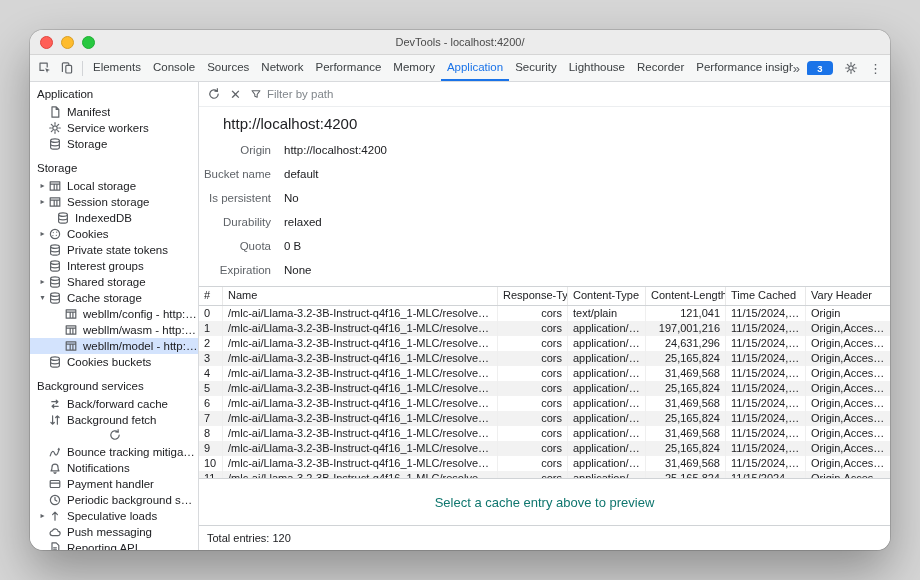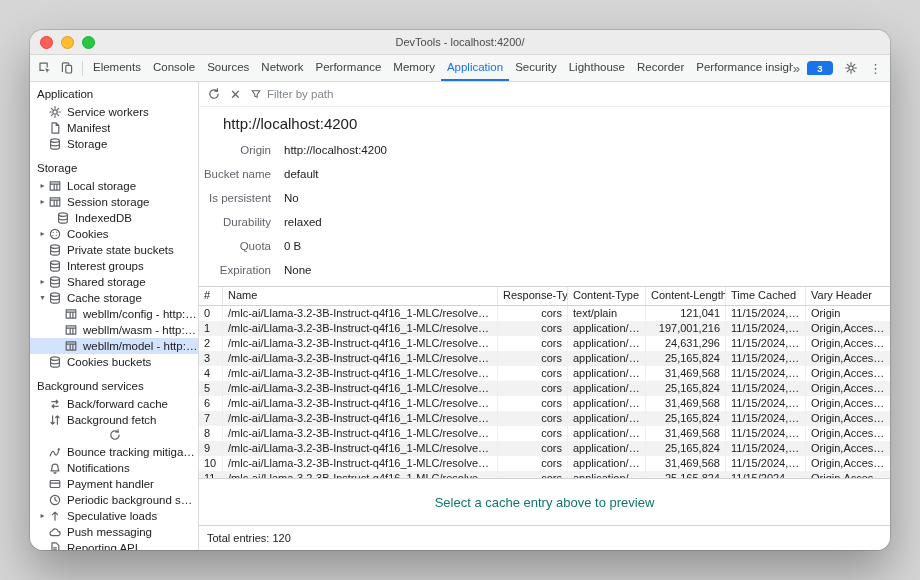"Service workers" div.tree-item { order: before "Manifest" -> after "Manifest" }
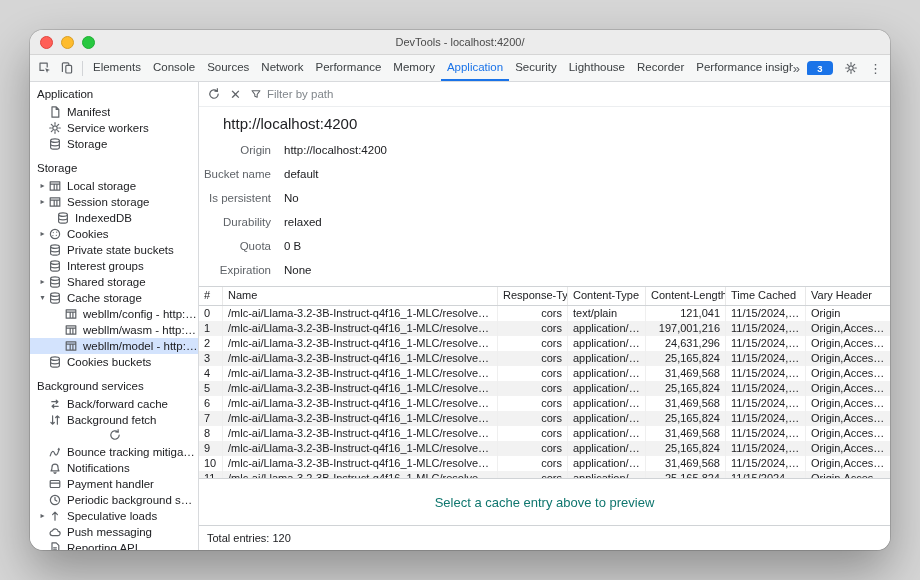"Private state buckets" span.tlabel { text: buckets -> tokens }
